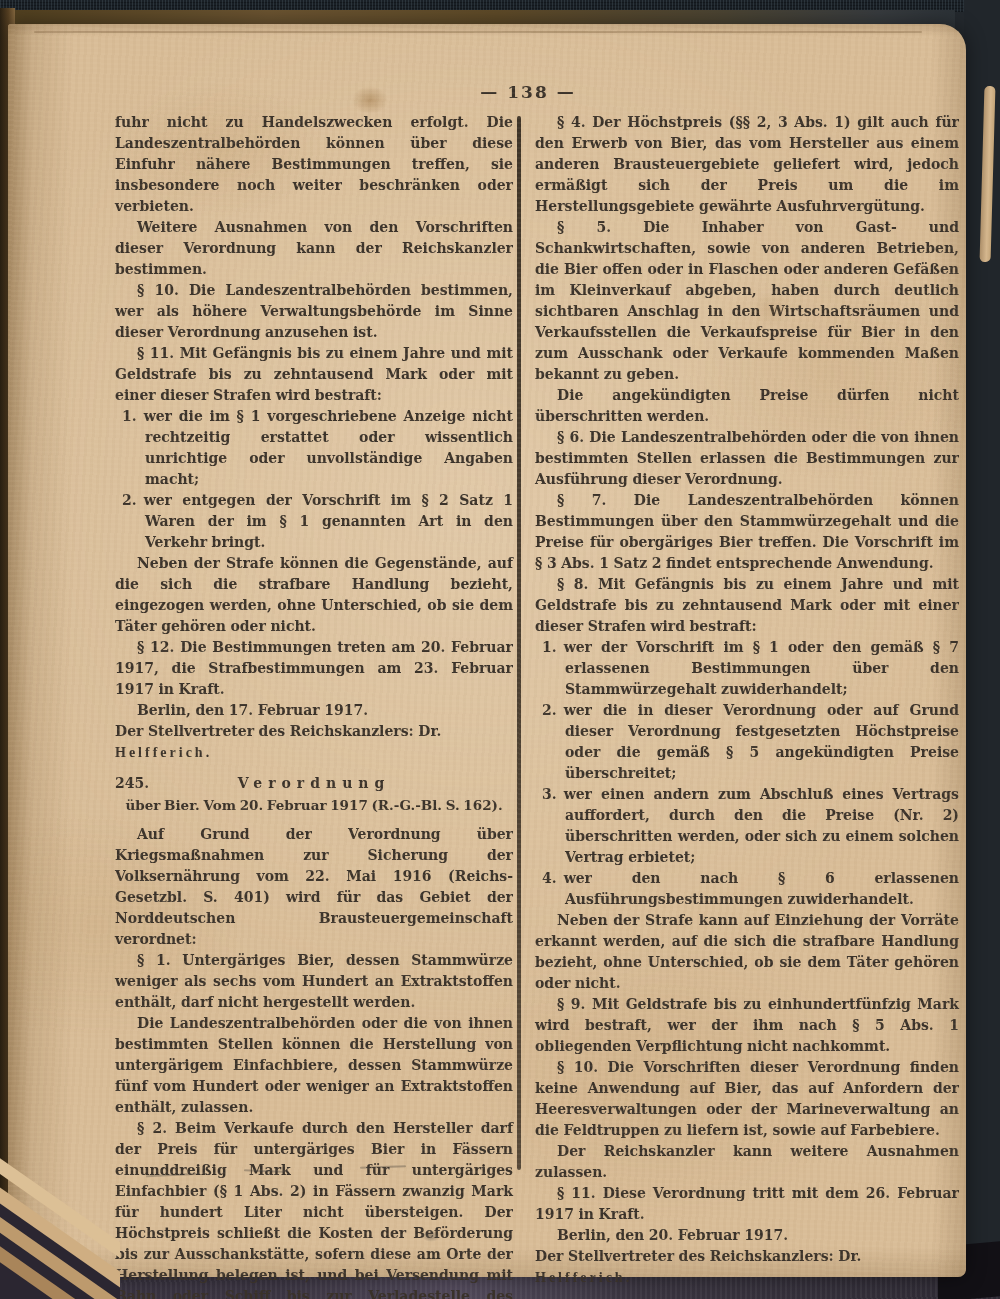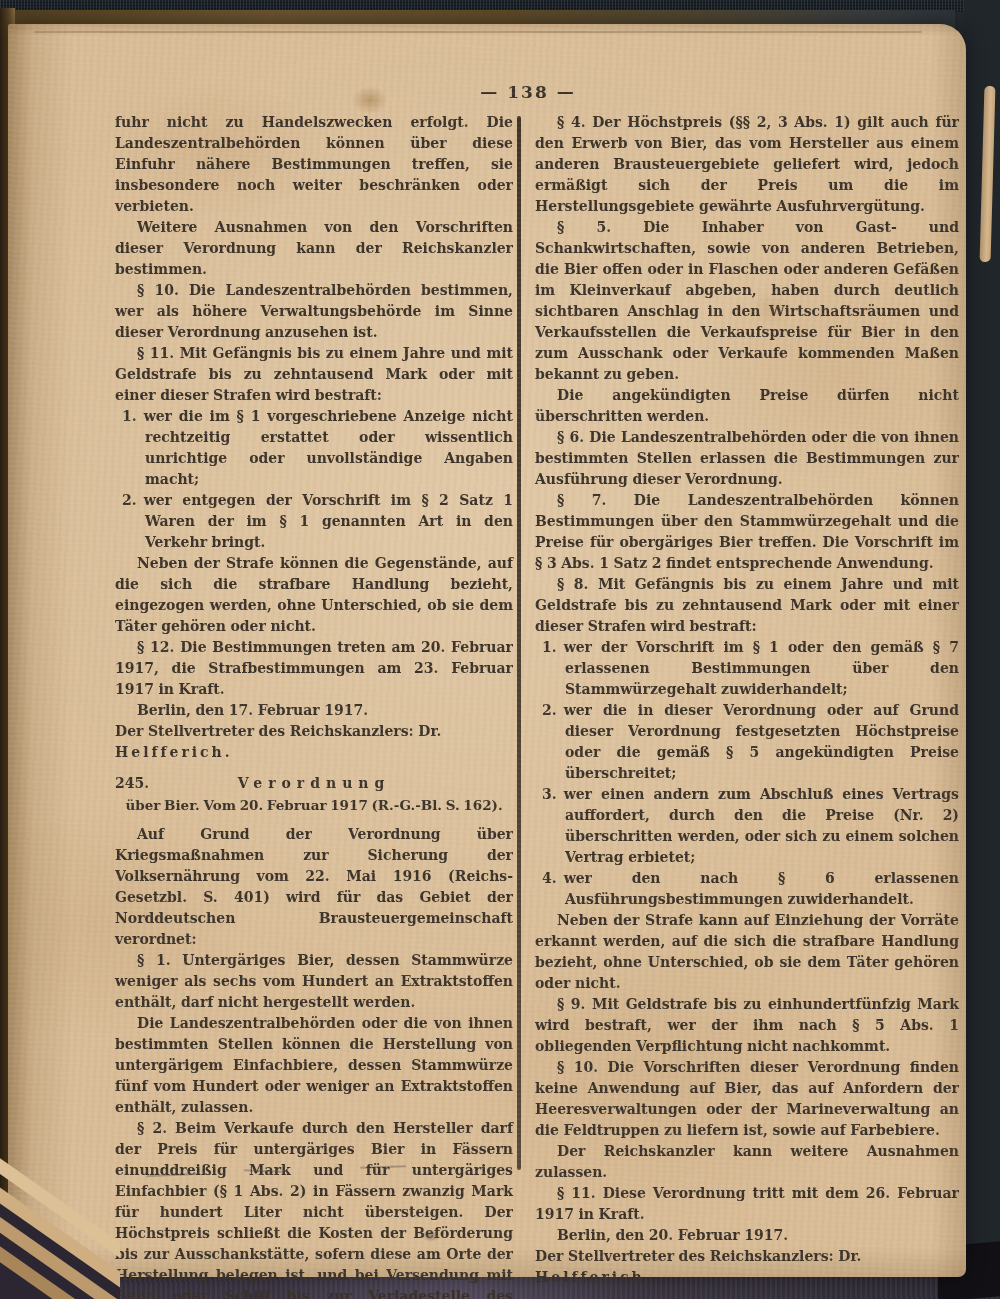"Helfferich." .spaced { font-family: none -> Liberation Serif, serif }
